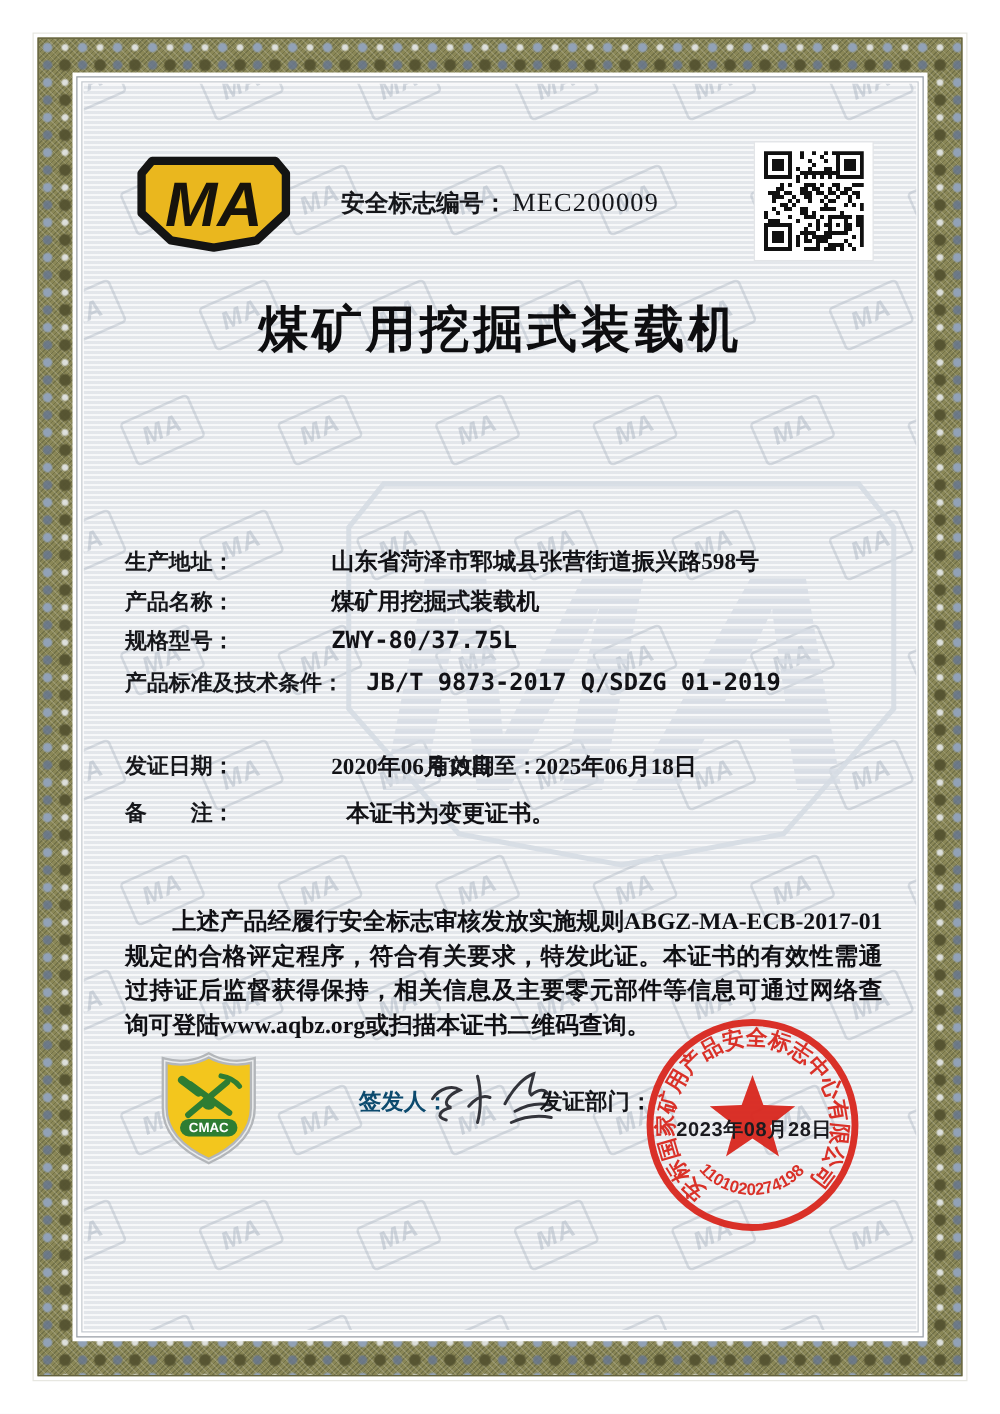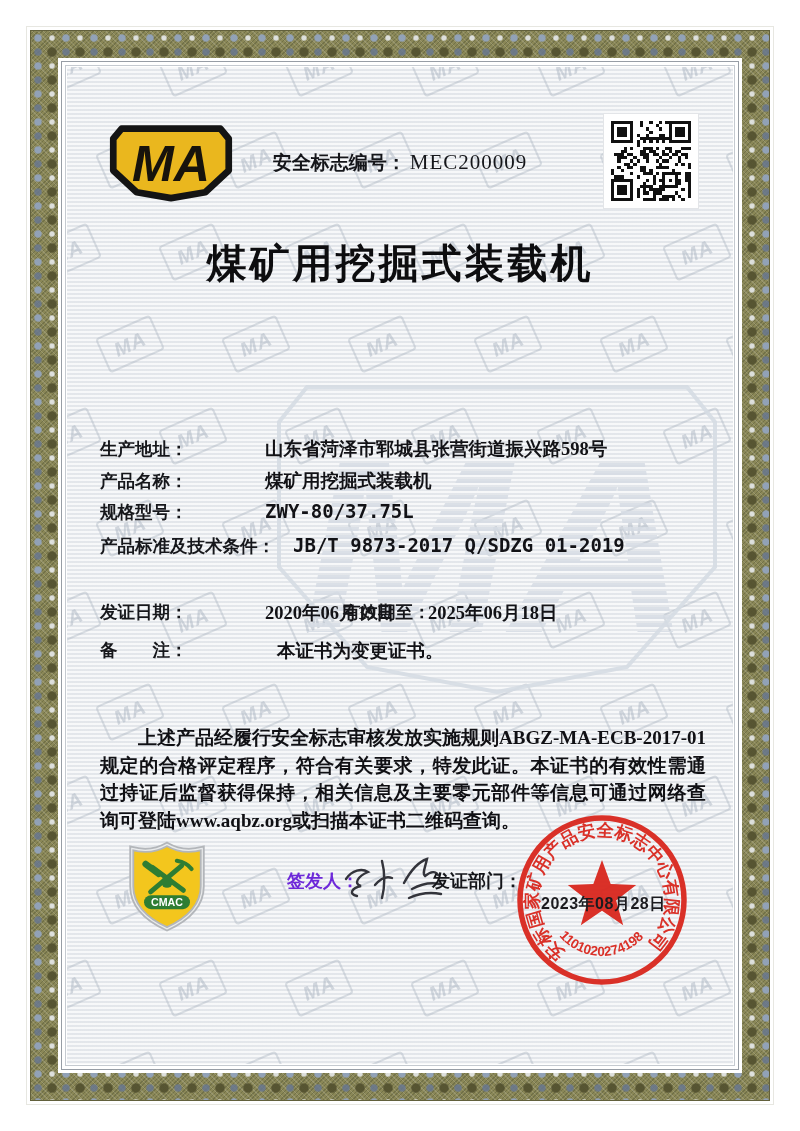"签发人：" #signerlabel { color: #6d28d9 -> #0c4a6e }
